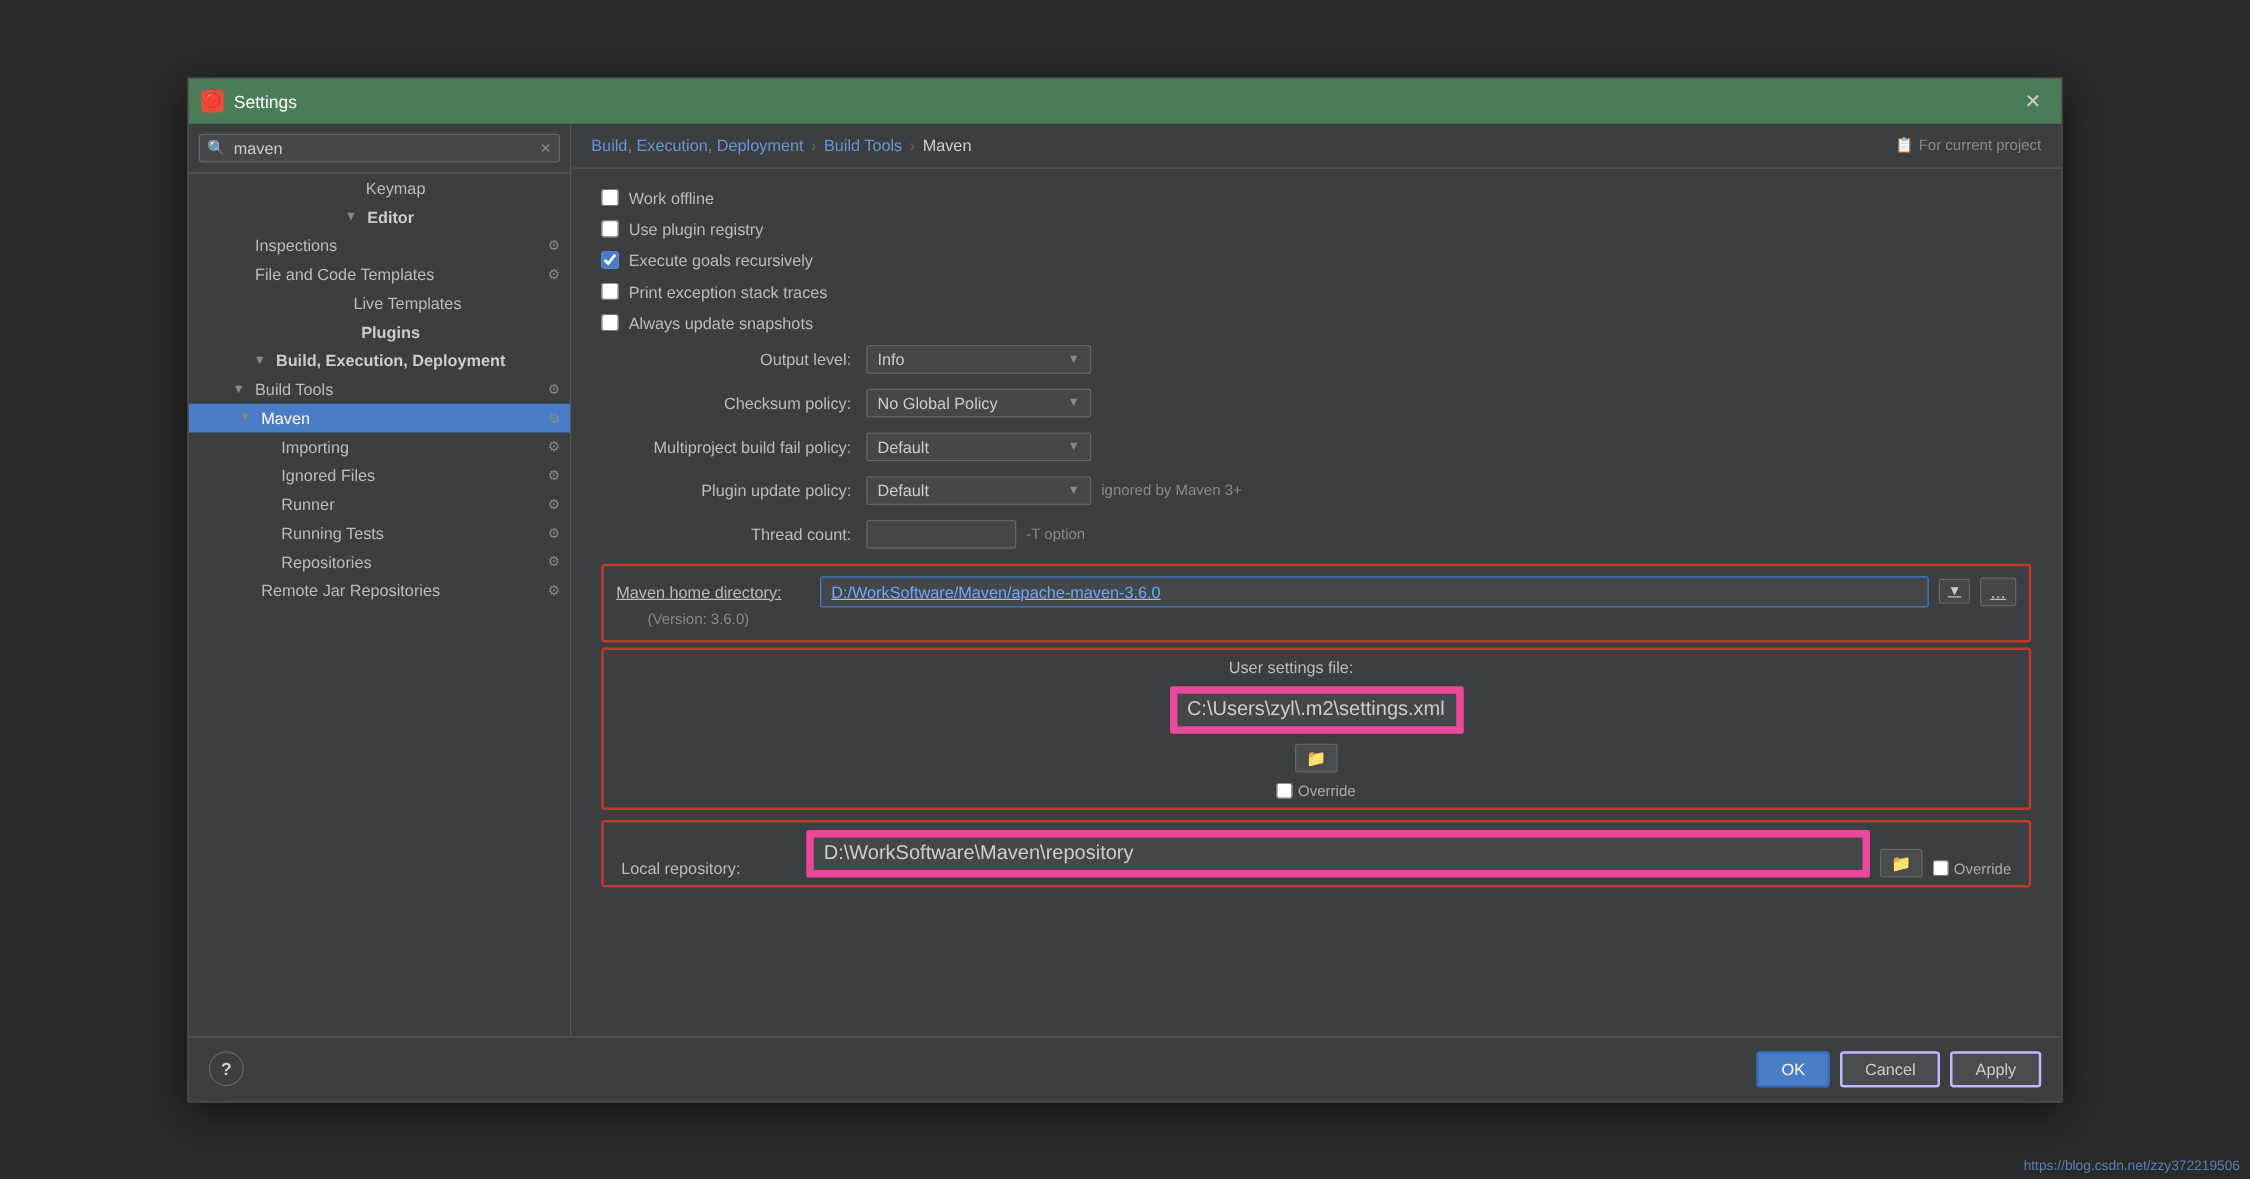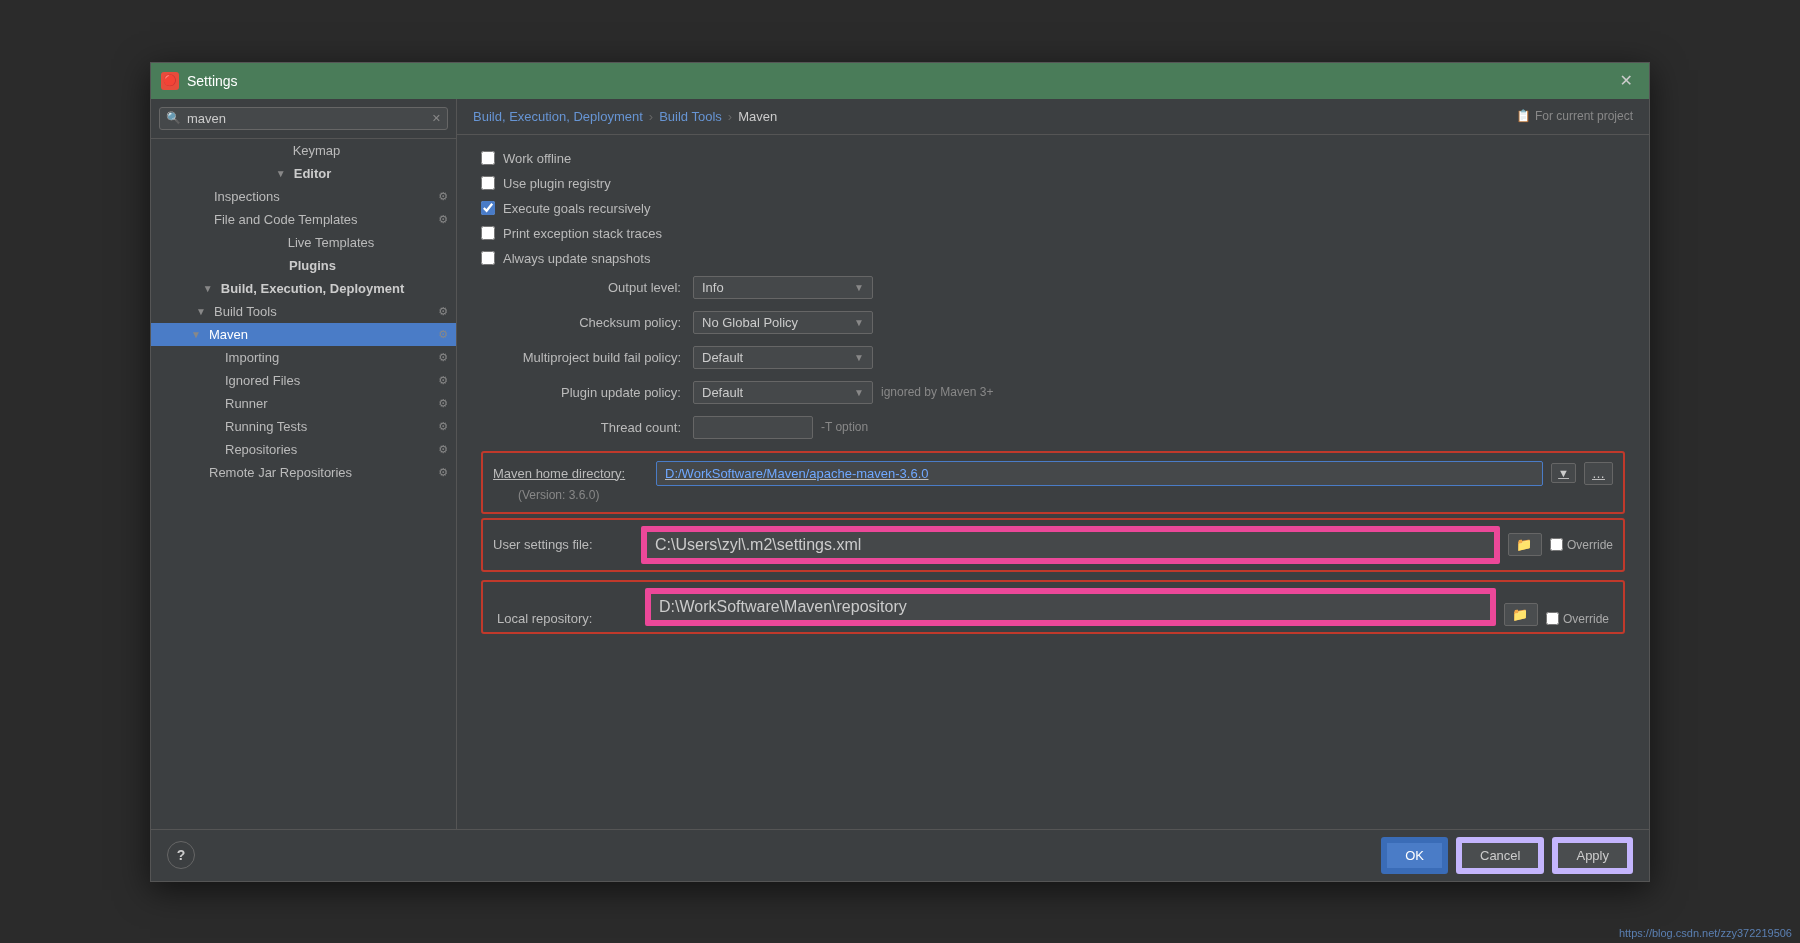"Inspections" .nav-indent-1 { margin-left: 29px -> none; padding-left: 16px -> 35px }
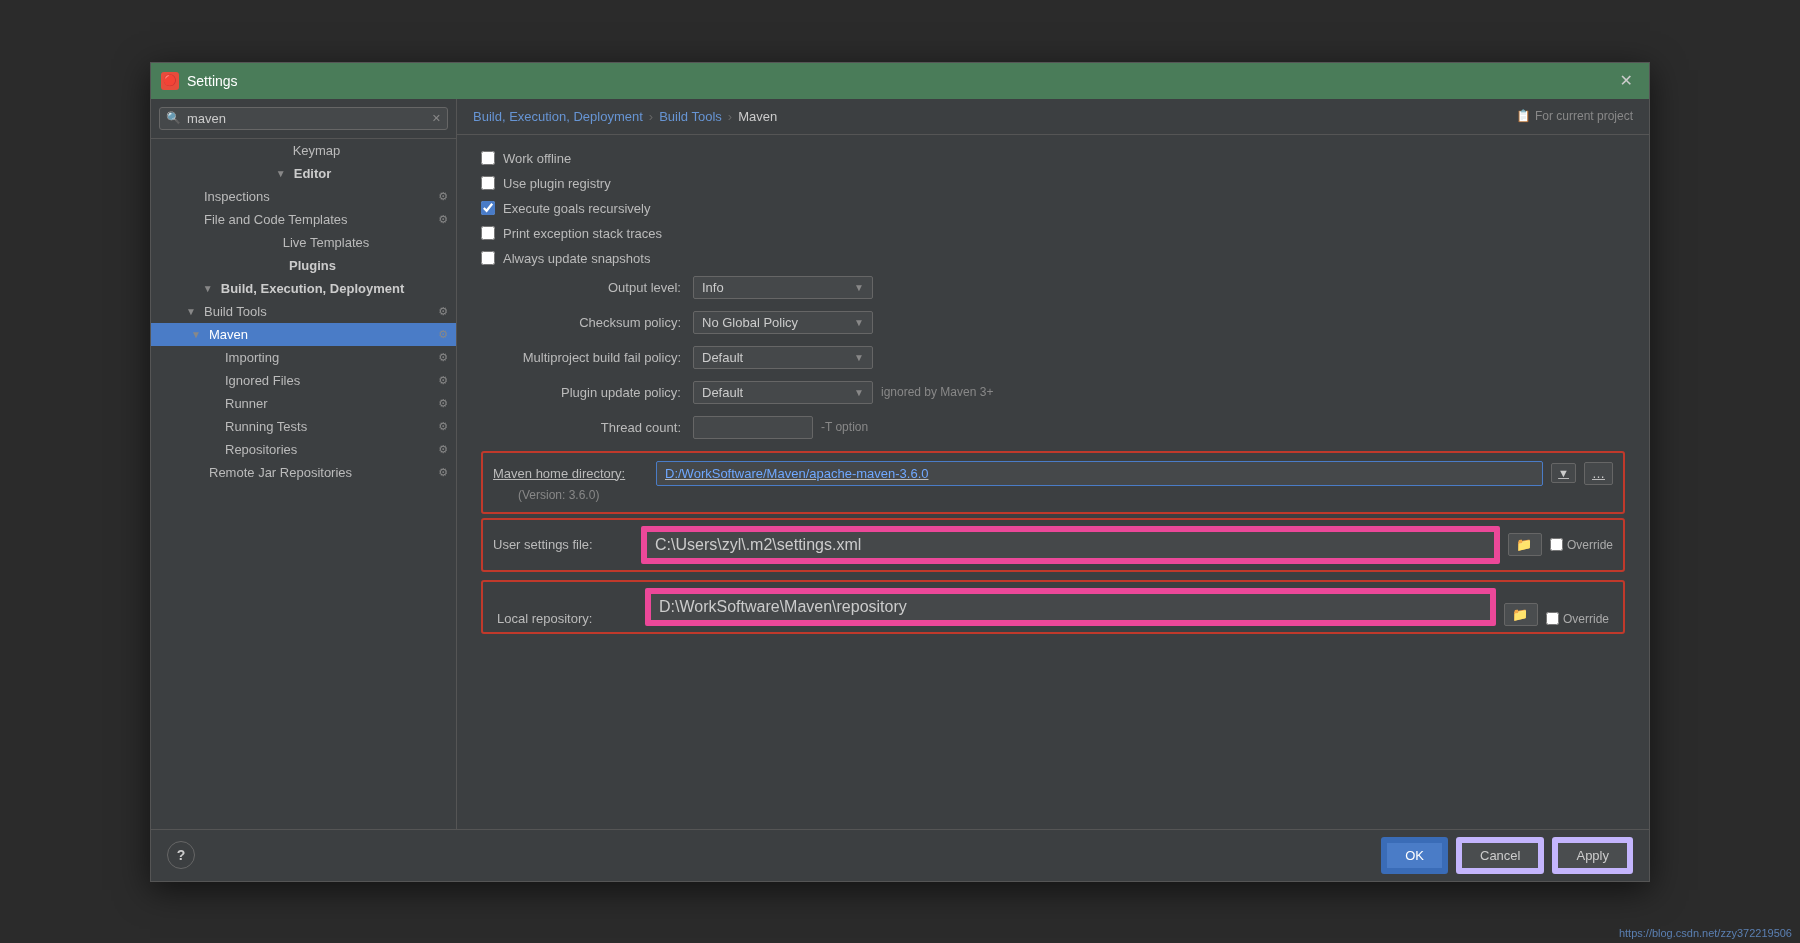"User settings file:" .user-settings-row { flex-direction: none -> column }
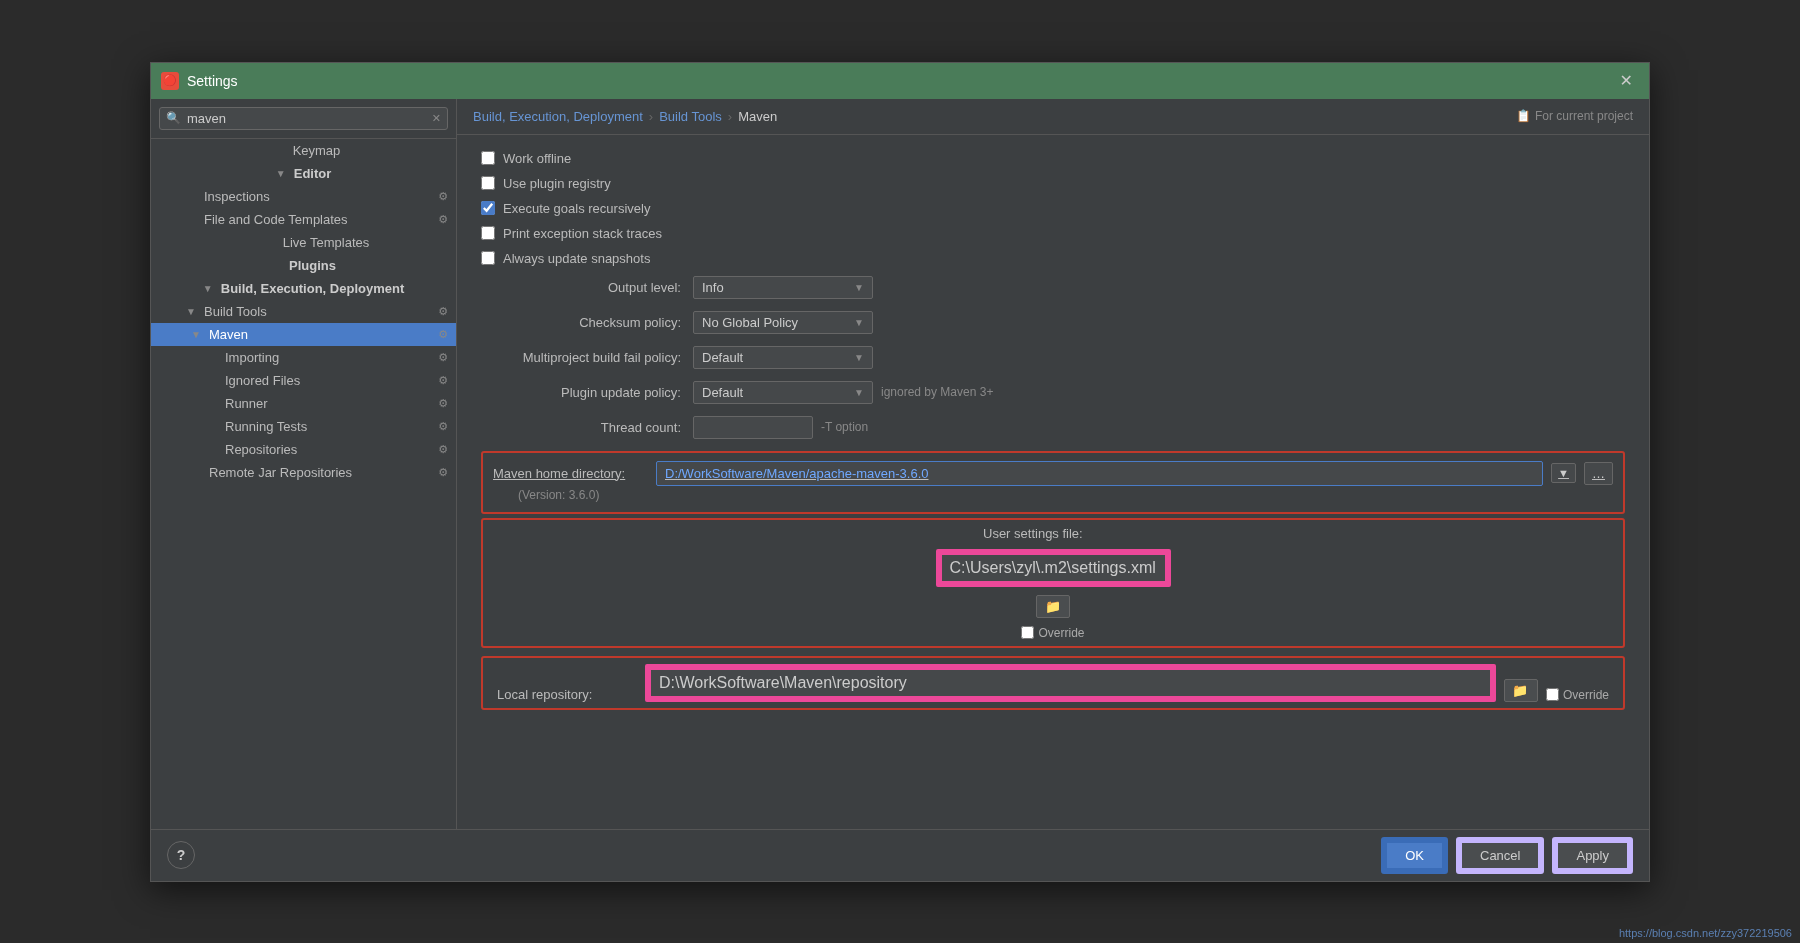"OK" .btn { border: 6px solid #c4b5fd -> 2px solid #c4b5fd }
